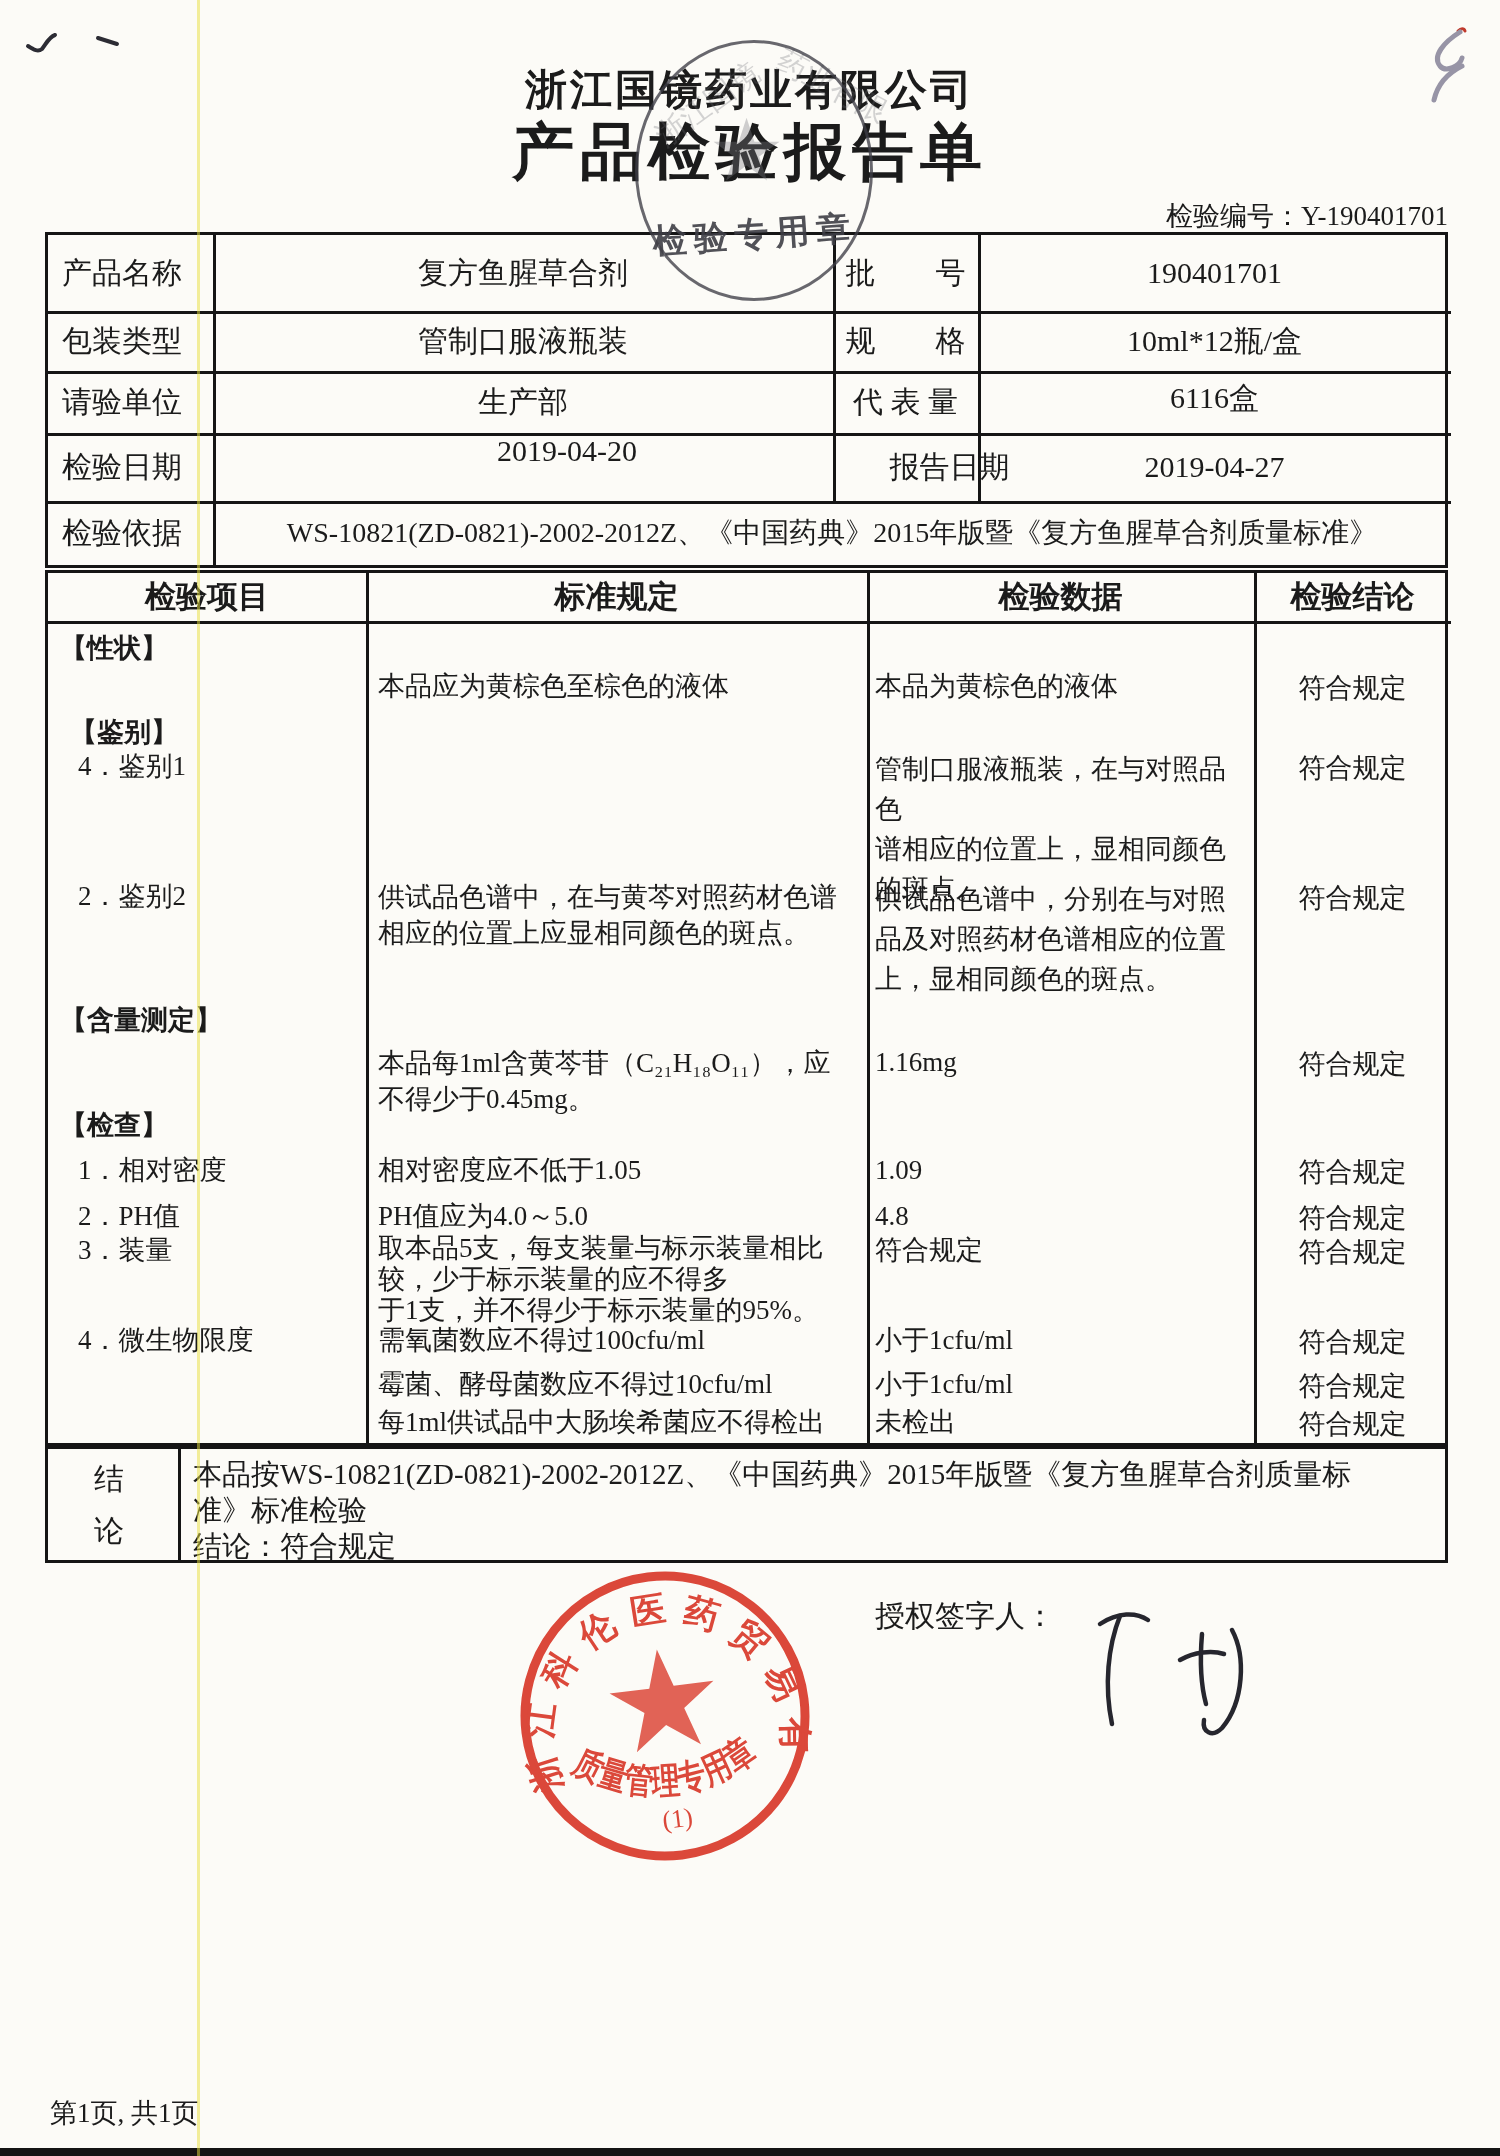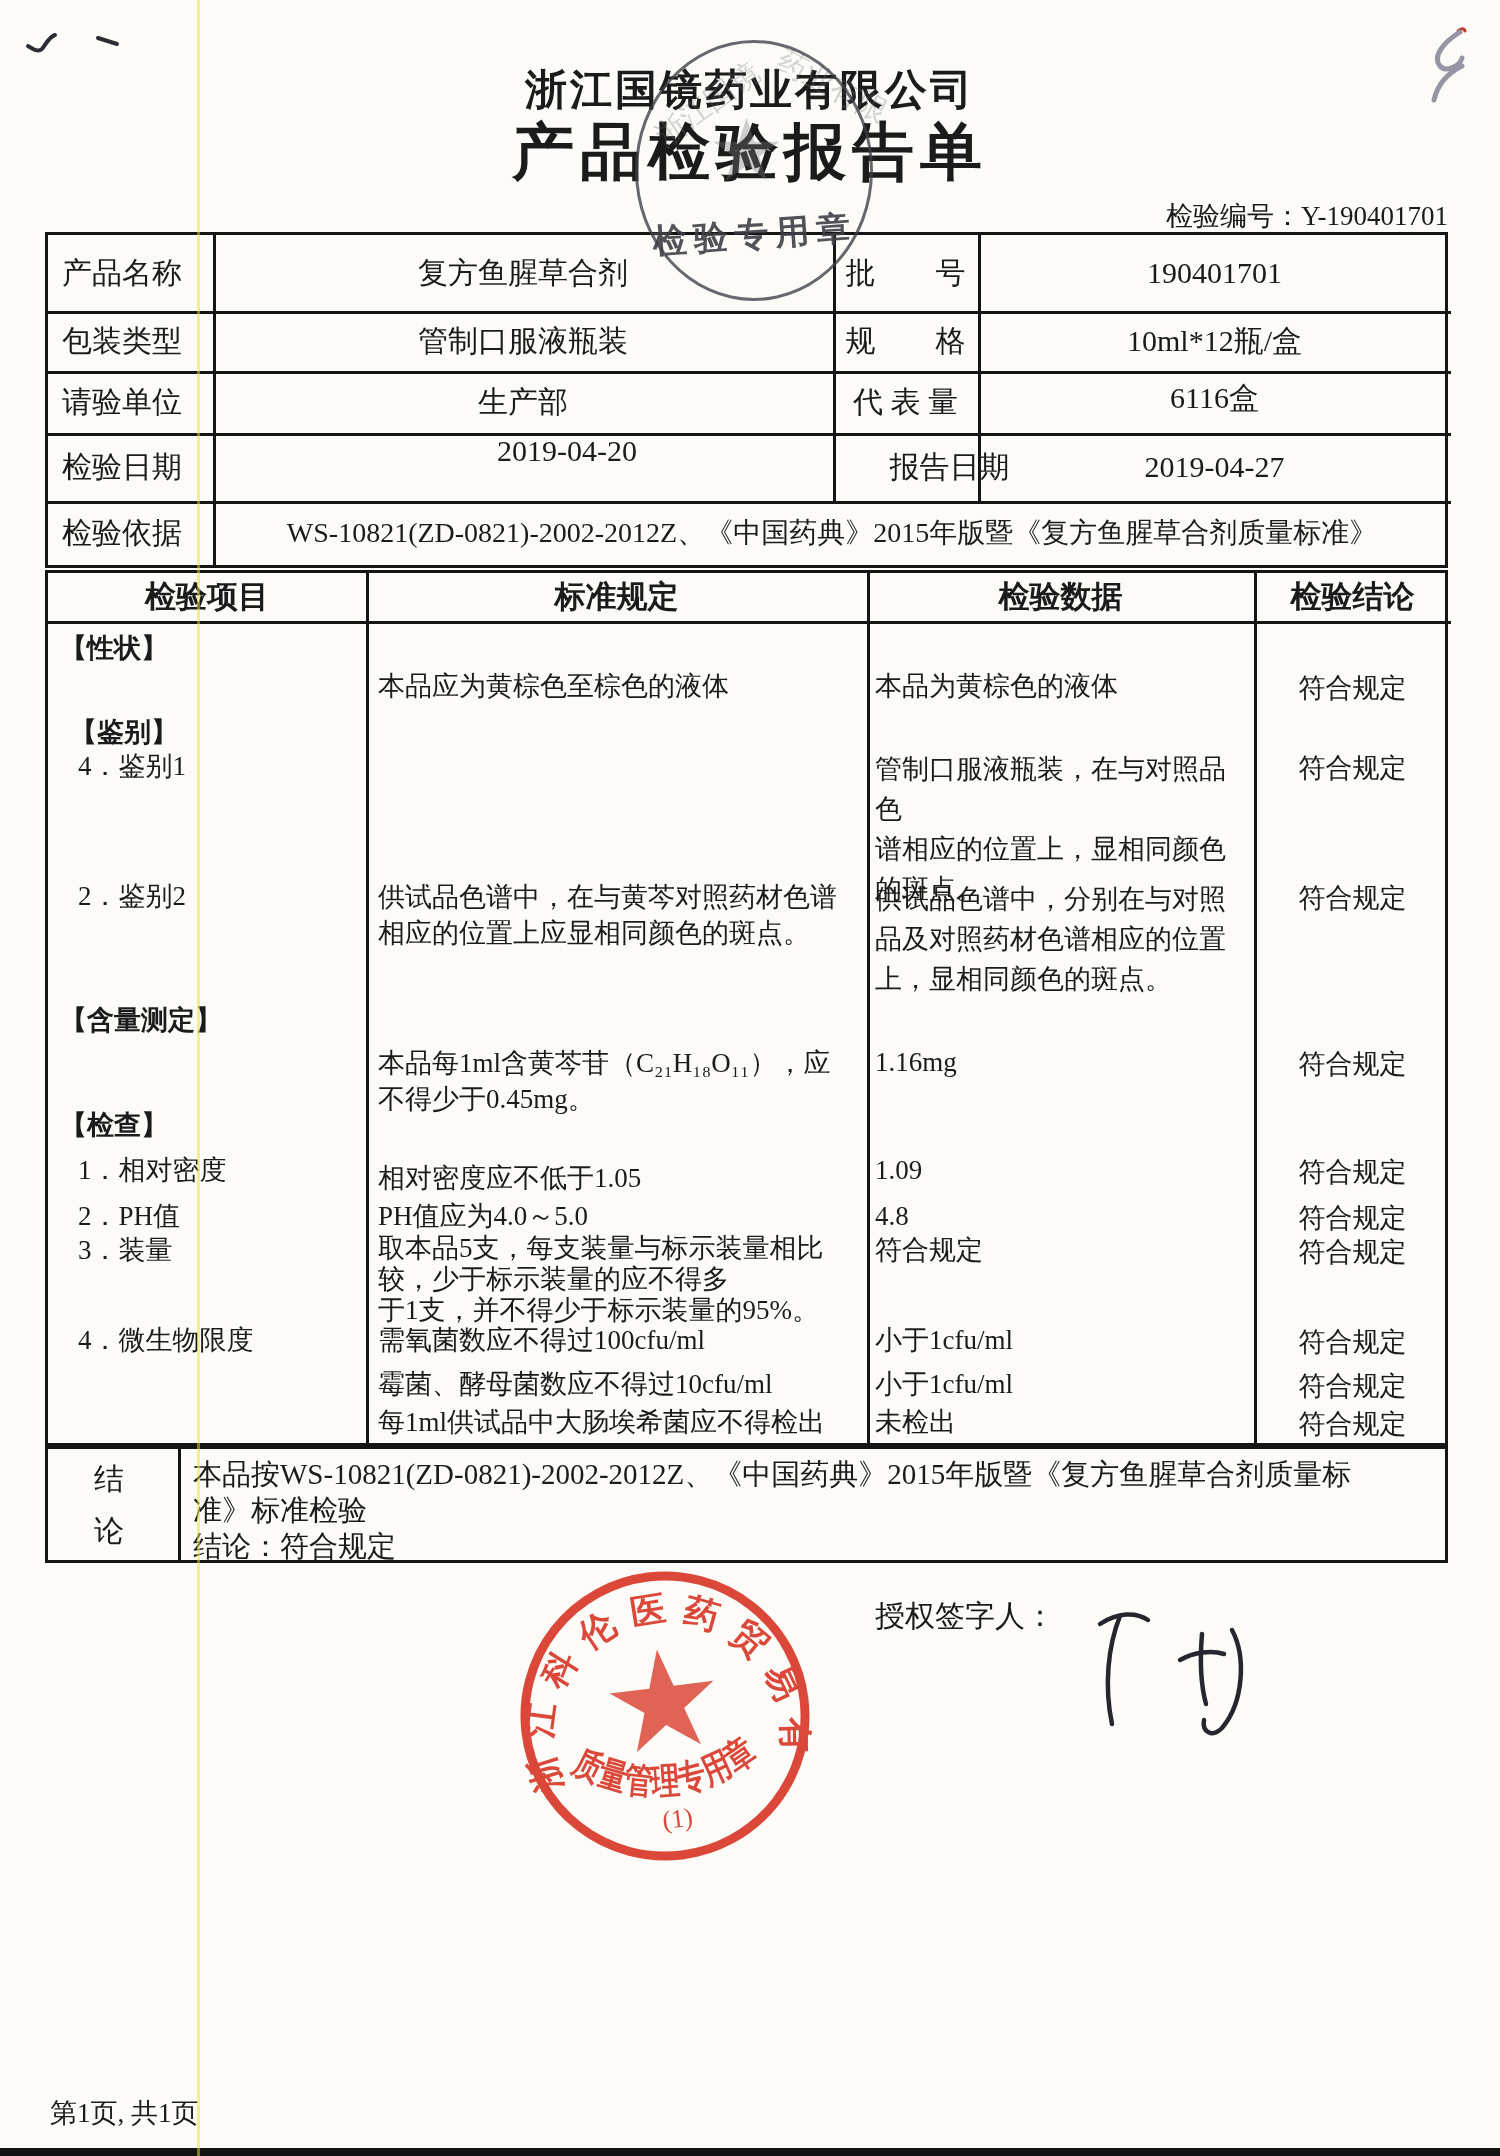"相对密度应不低于1.05" div.abs { margin-top: 8px -> none }
